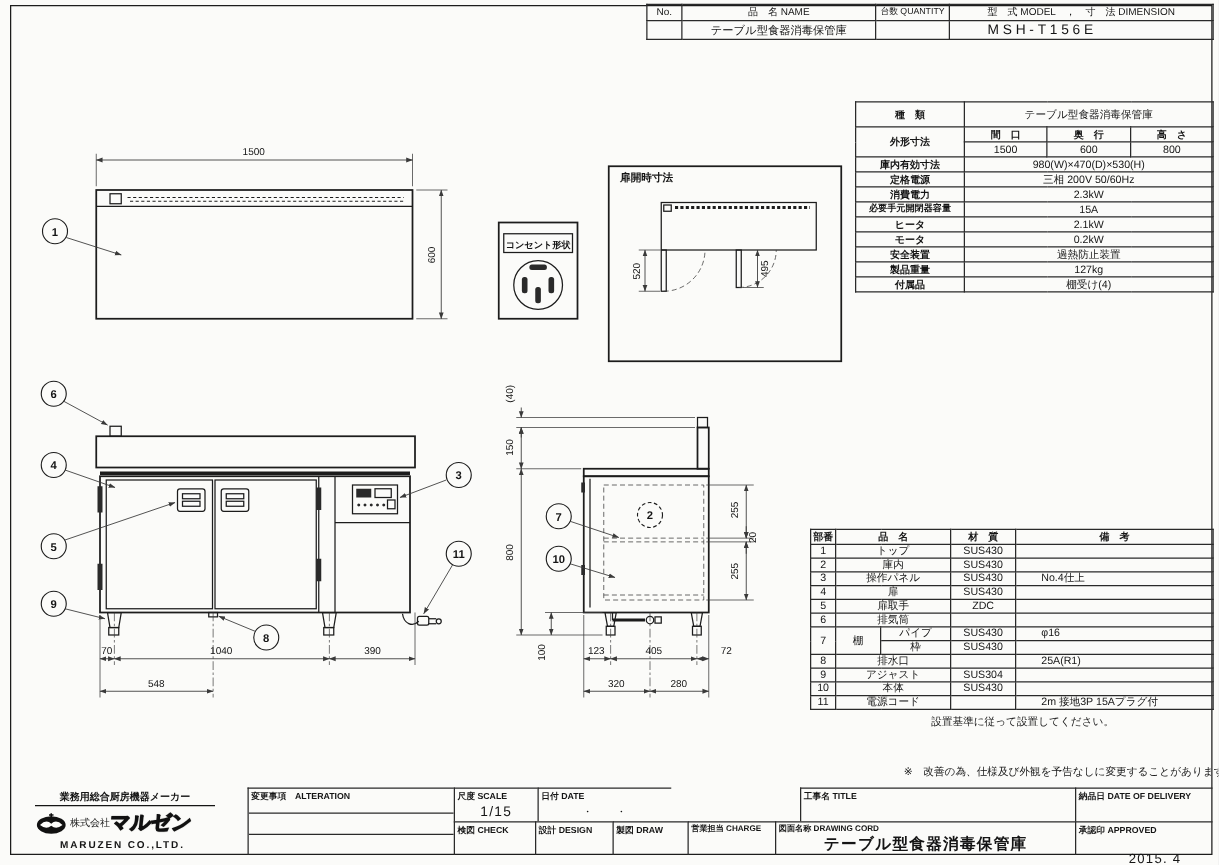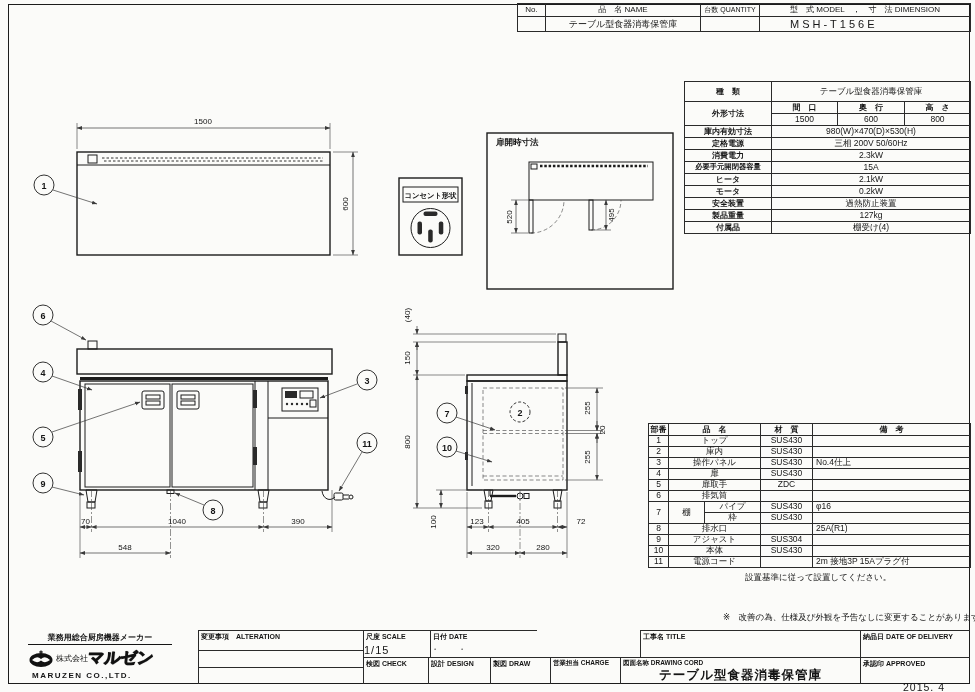"No.4仕上" #parts-table td.note { padding-left: 3px -> 20px }
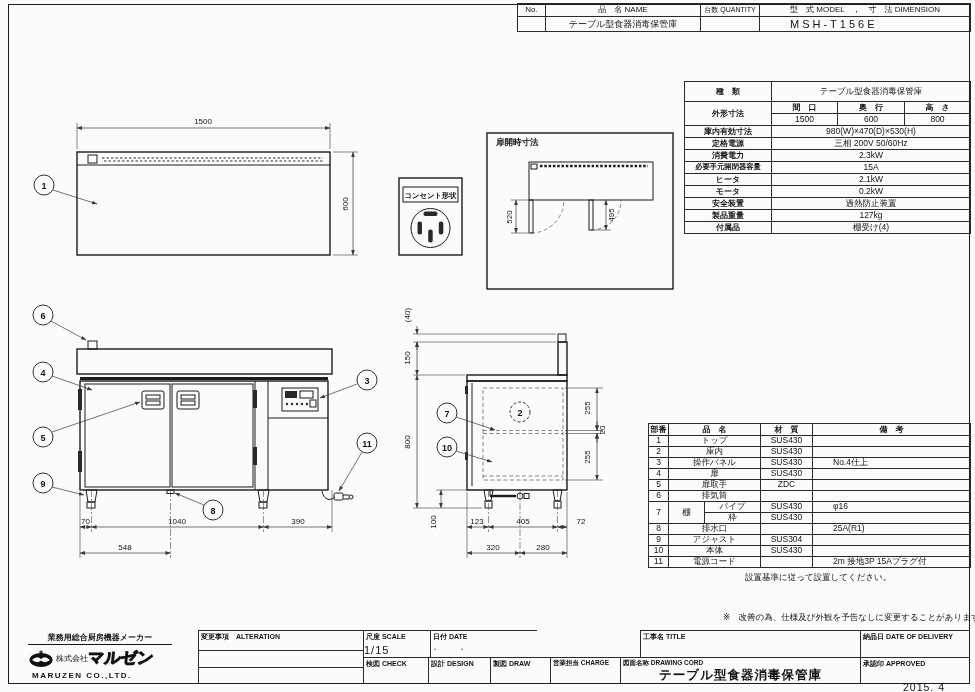"1/15" .tb .big { text-align: left -> center }
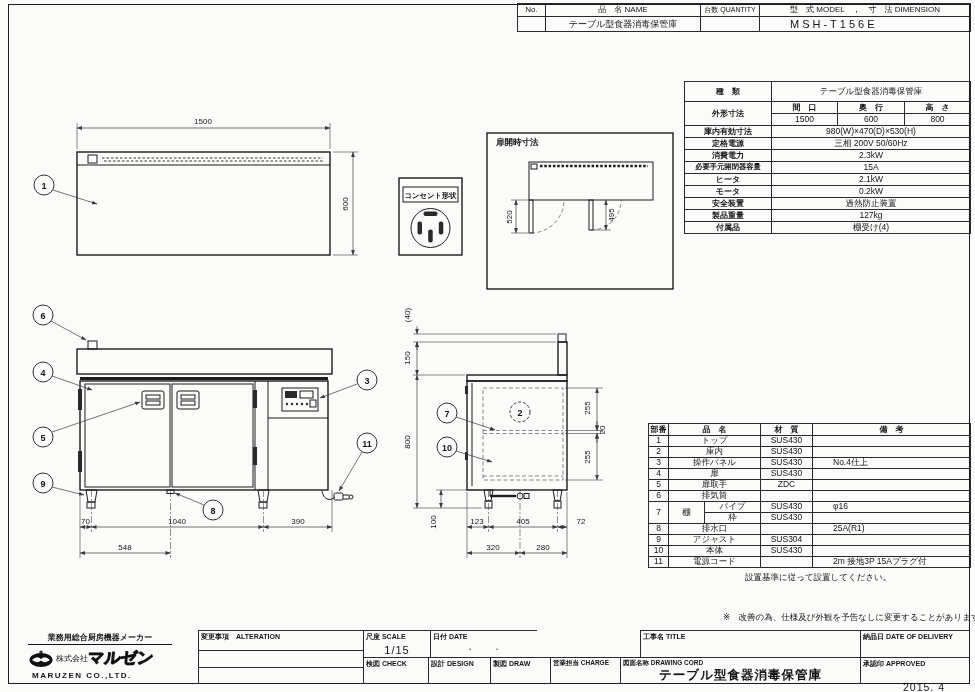"MARUZEN CO.,LTD." #logo-en { margin-left: 4px -> 20px }
